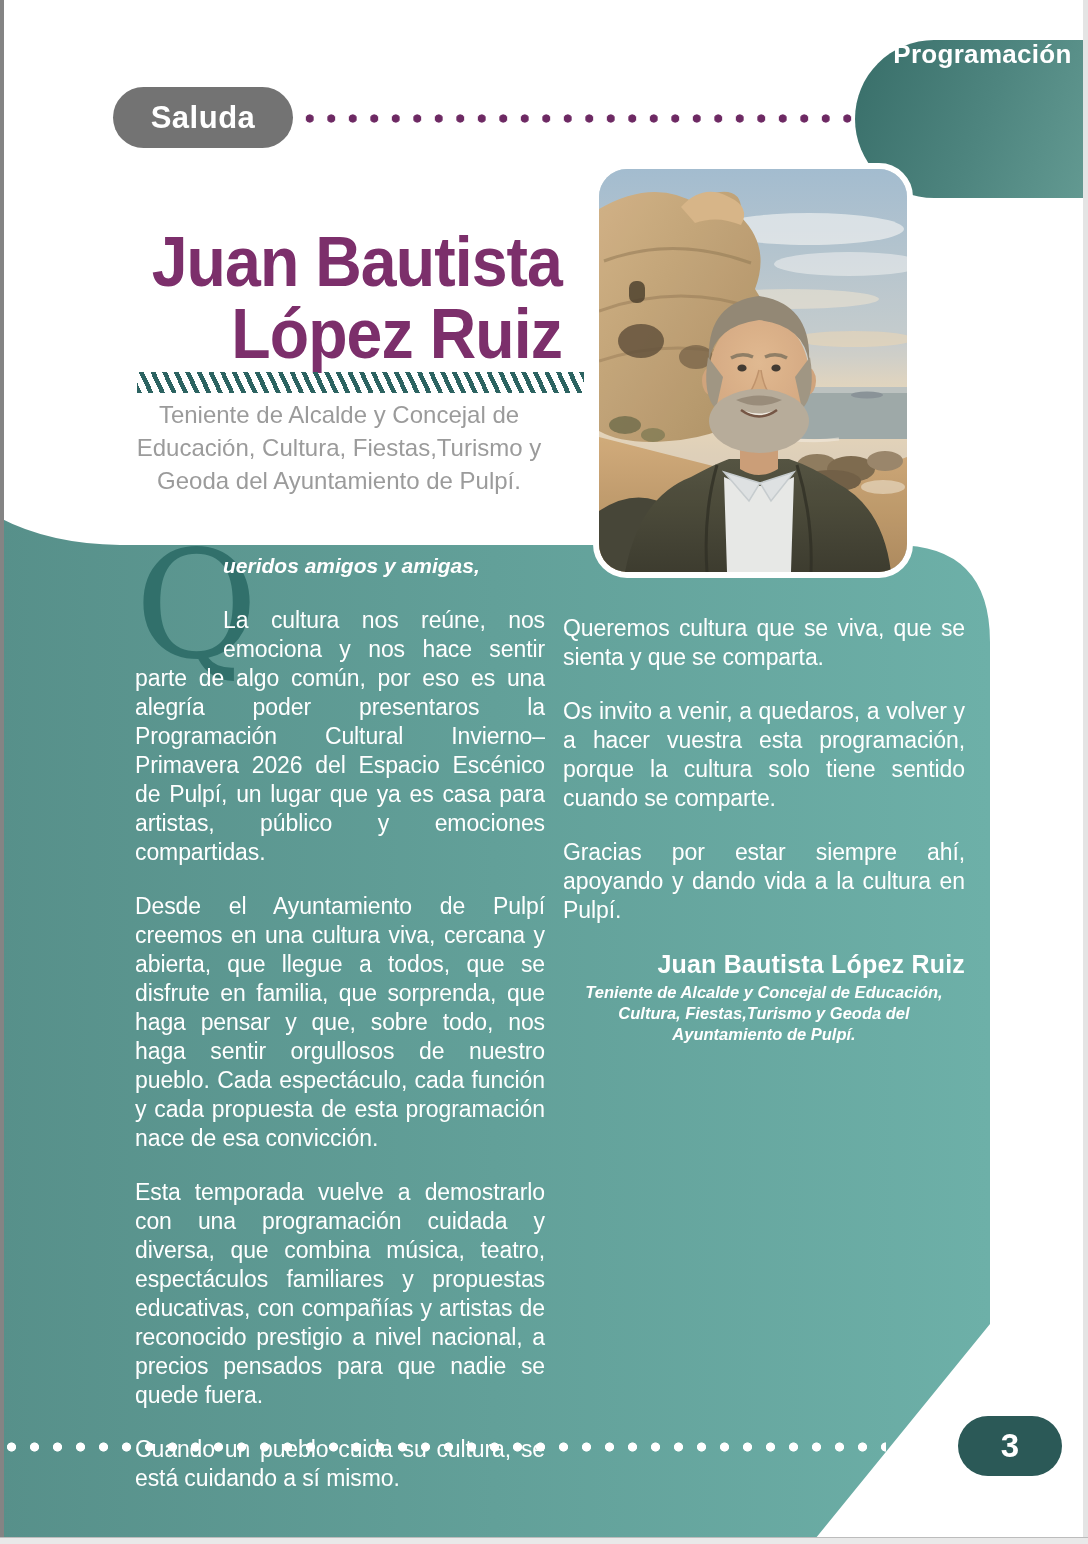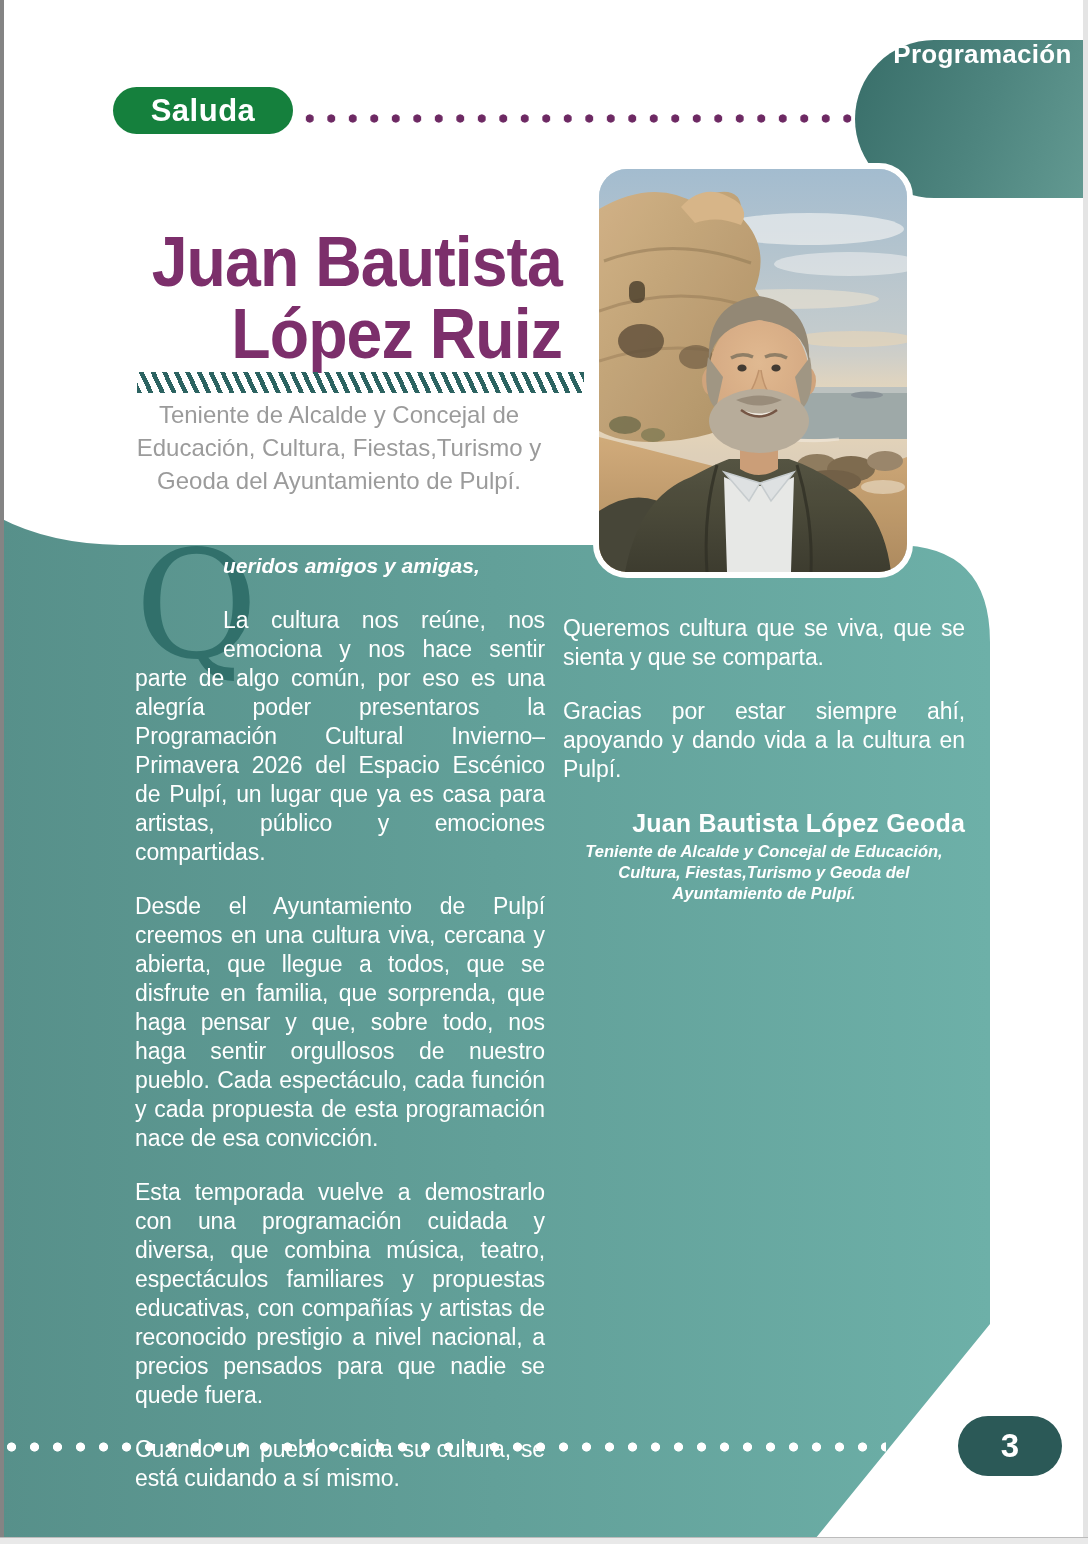"Saluda" .saluda-pill { background: #15803d -> #737373; height: 47px -> 61px }
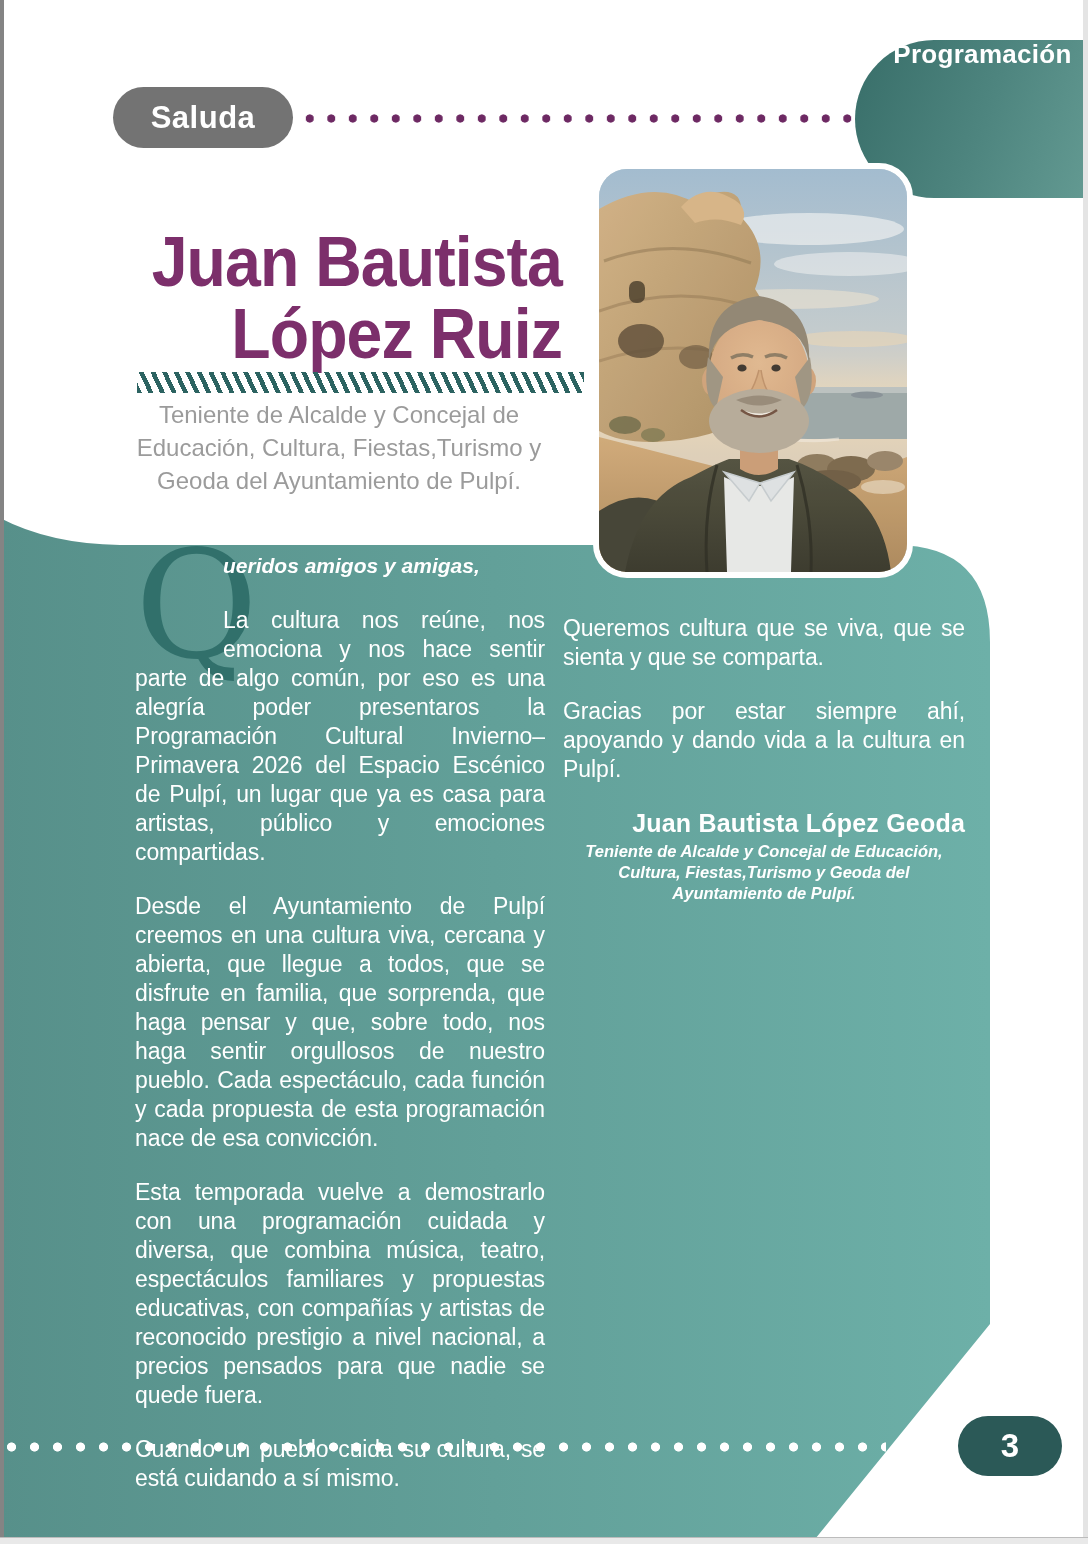"Os invito a venir, a" p.body-p { html: none -> <p>Os invito a venir, a quedaros, a volver y a hacer vuestra esta programación, porque la cultura solo tiene sentido cuando se comparte.</p> }
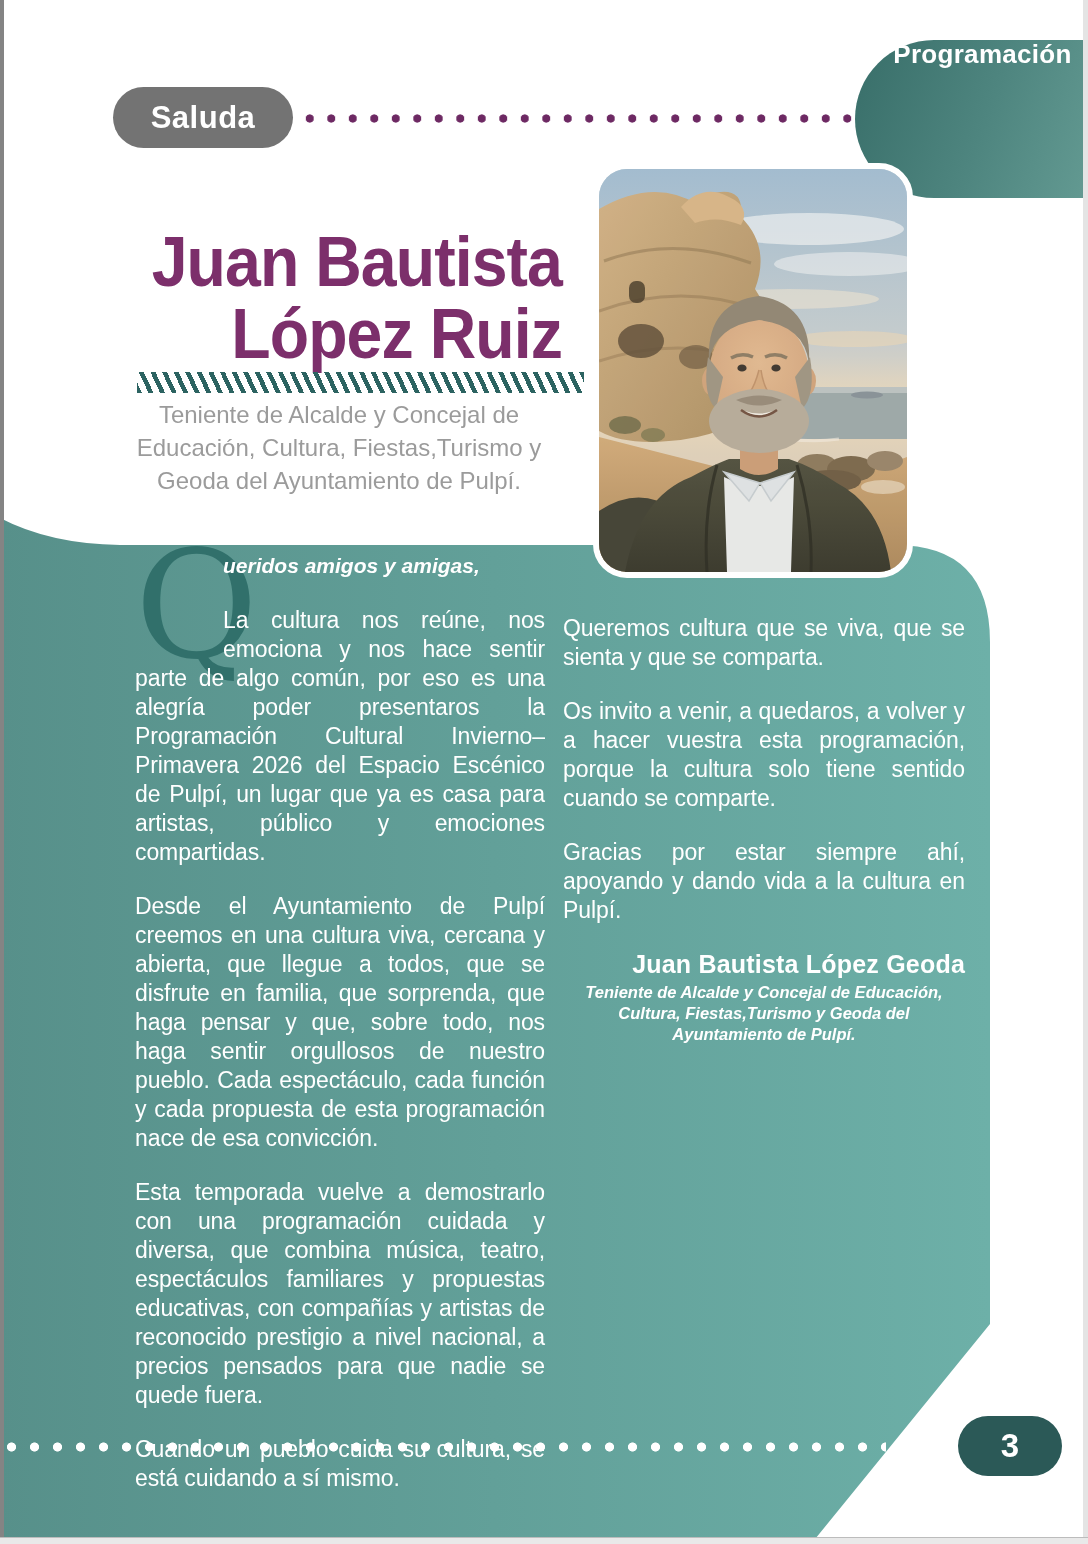"Juan Bautista López Geoda" p.sig-name { text: Geoda -> Ruiz }
